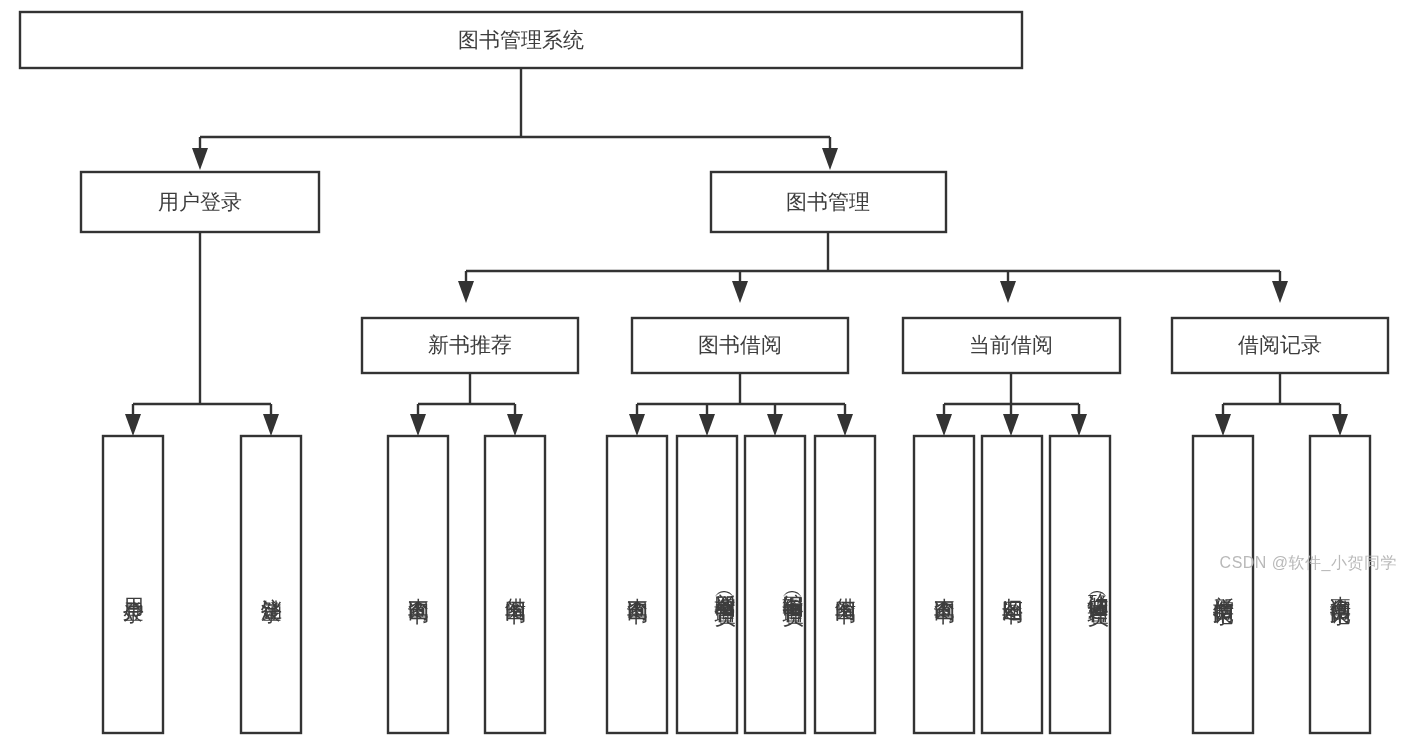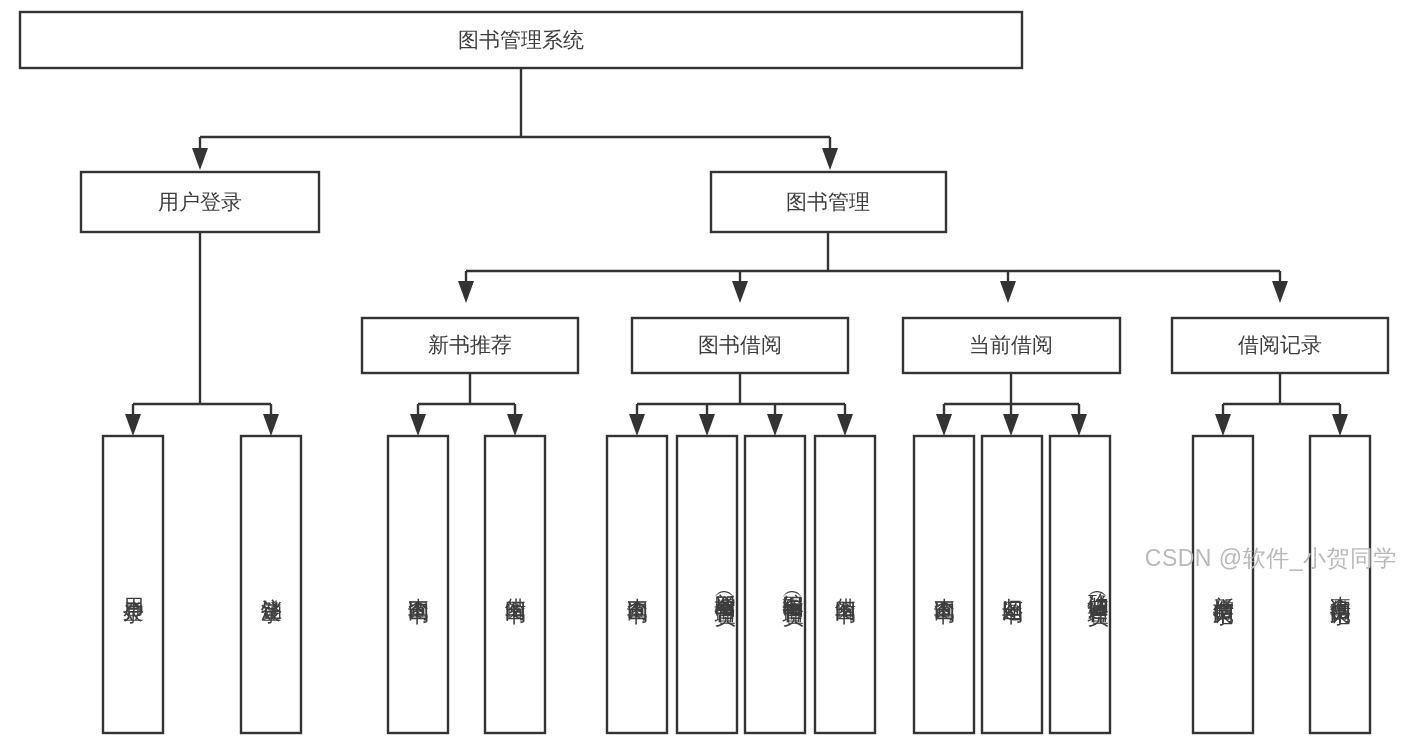"CSDN @软件_小贺同学" .watermark { font-size: 23px -> 16px }
